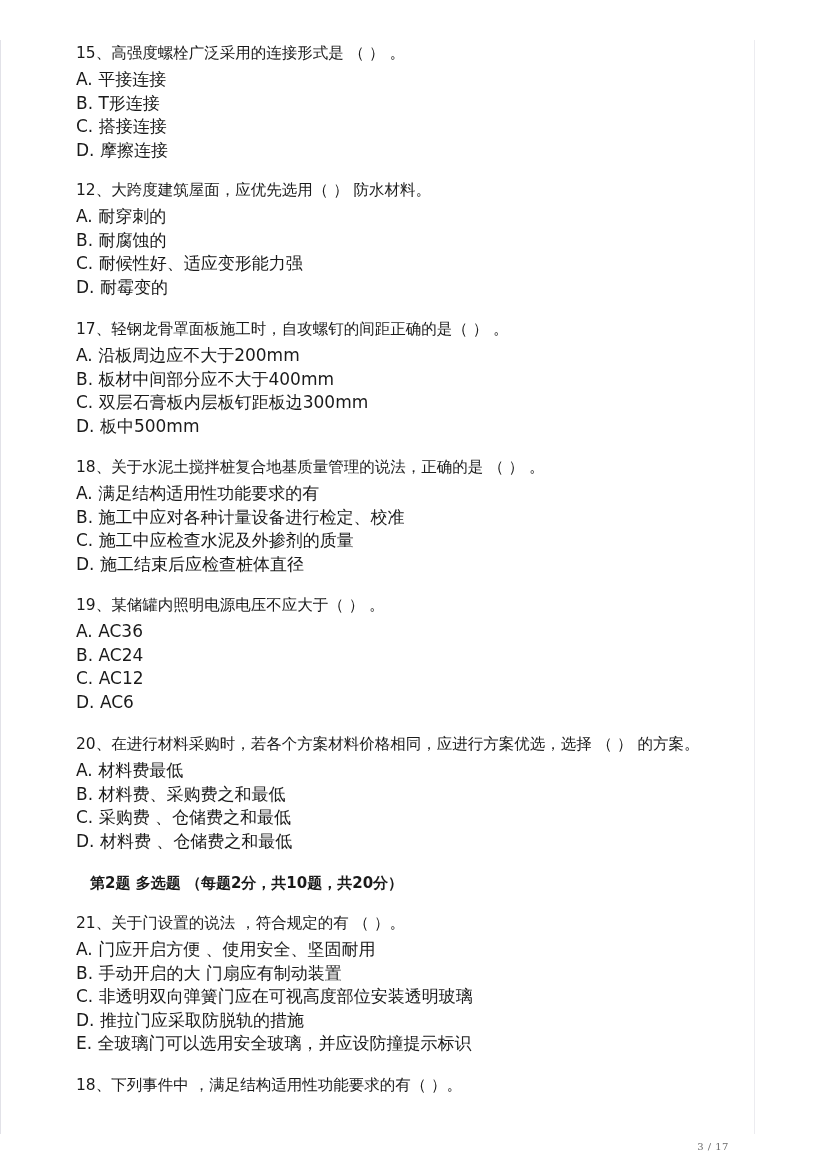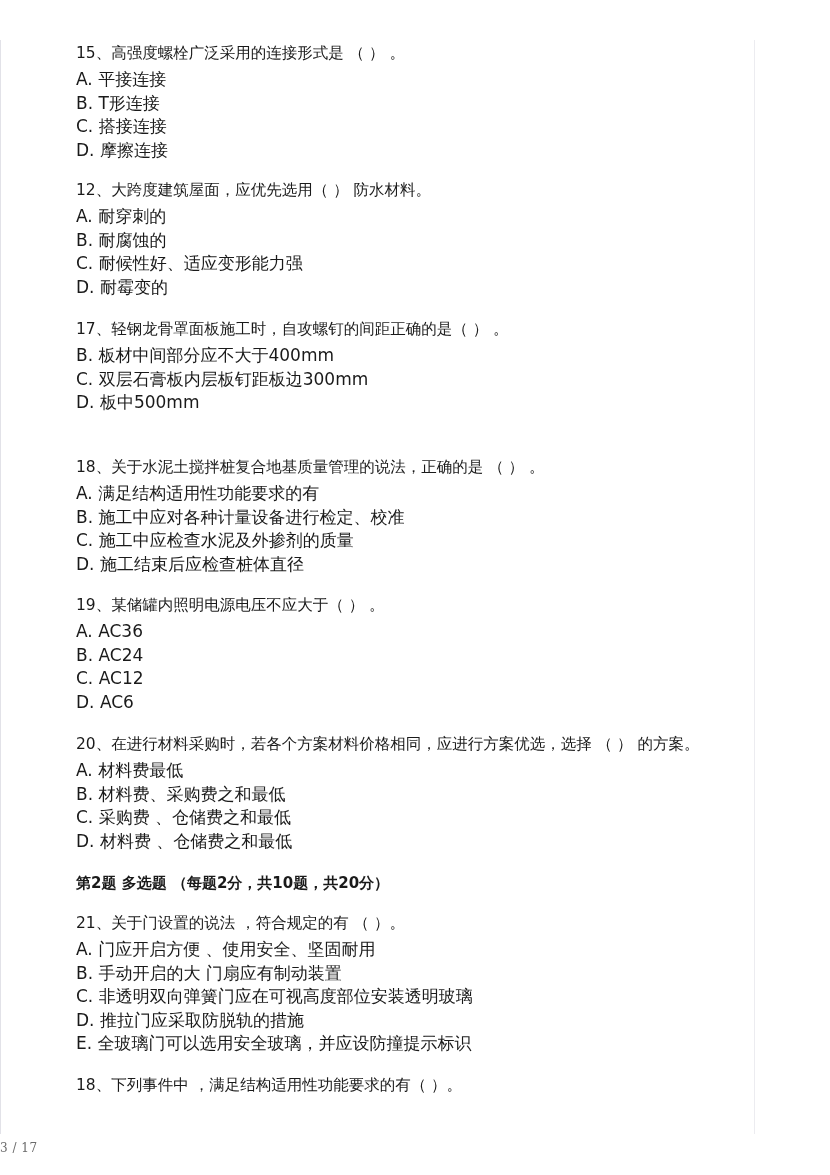"A. 沿板周边应不大于200mm" div.q-option { html: none -> <div>A. 沿板周边应不大于200mm</div> }
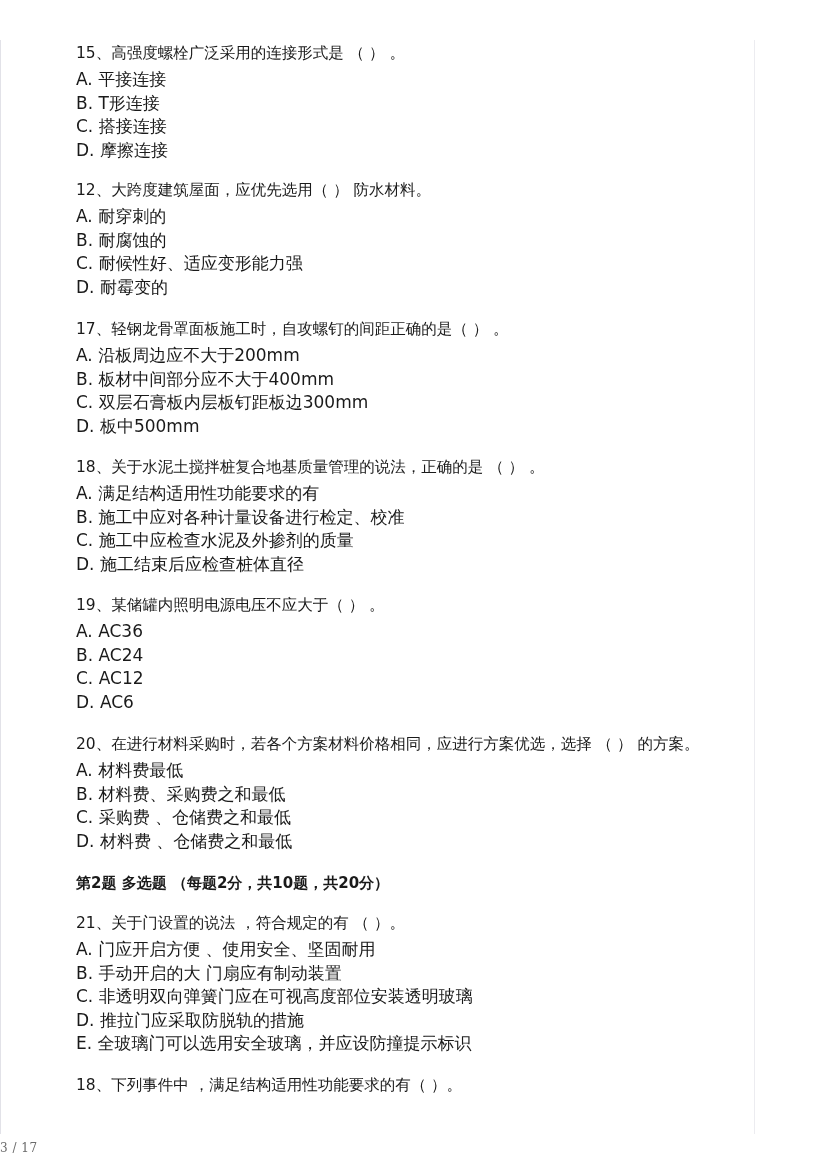"第2题 多选题 （每题2分，共10题，共20分）" div.section-heading { left: 0 -> 14px }
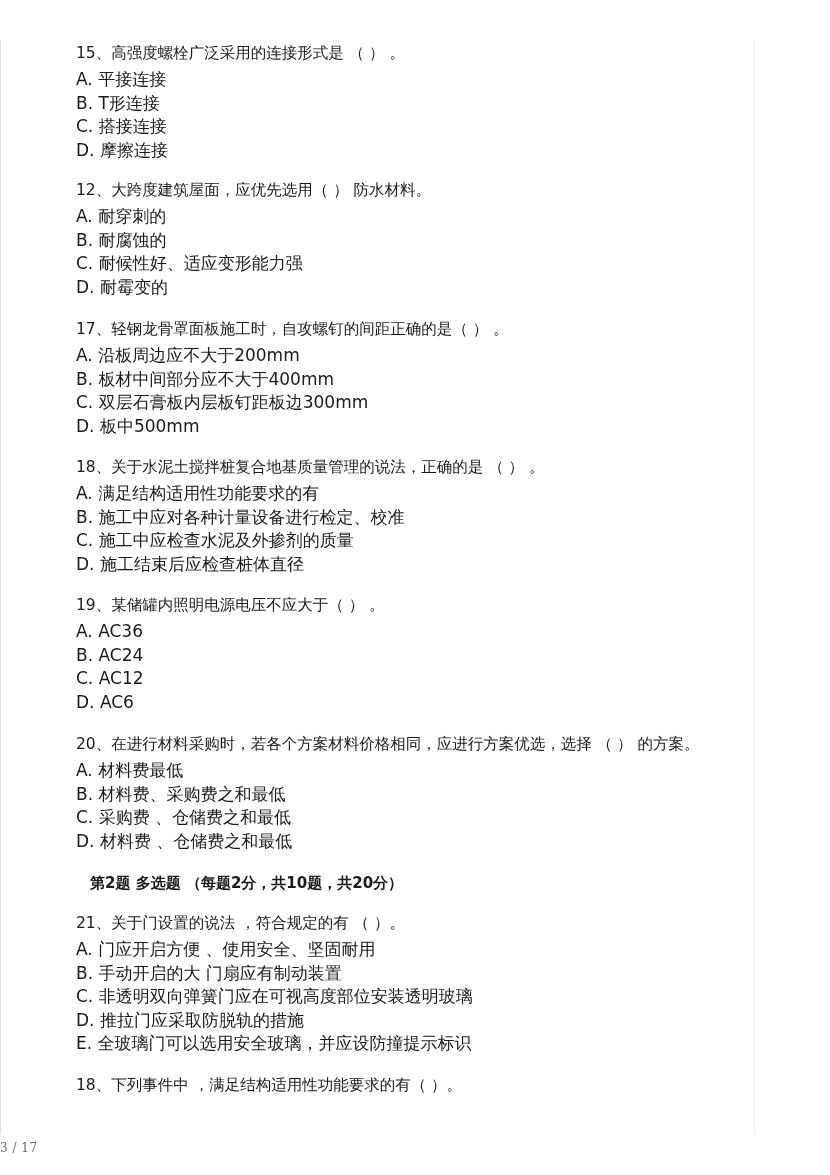"3 / 17" .page-number { font-size: 12px -> 10px; text-align: left -> right }
